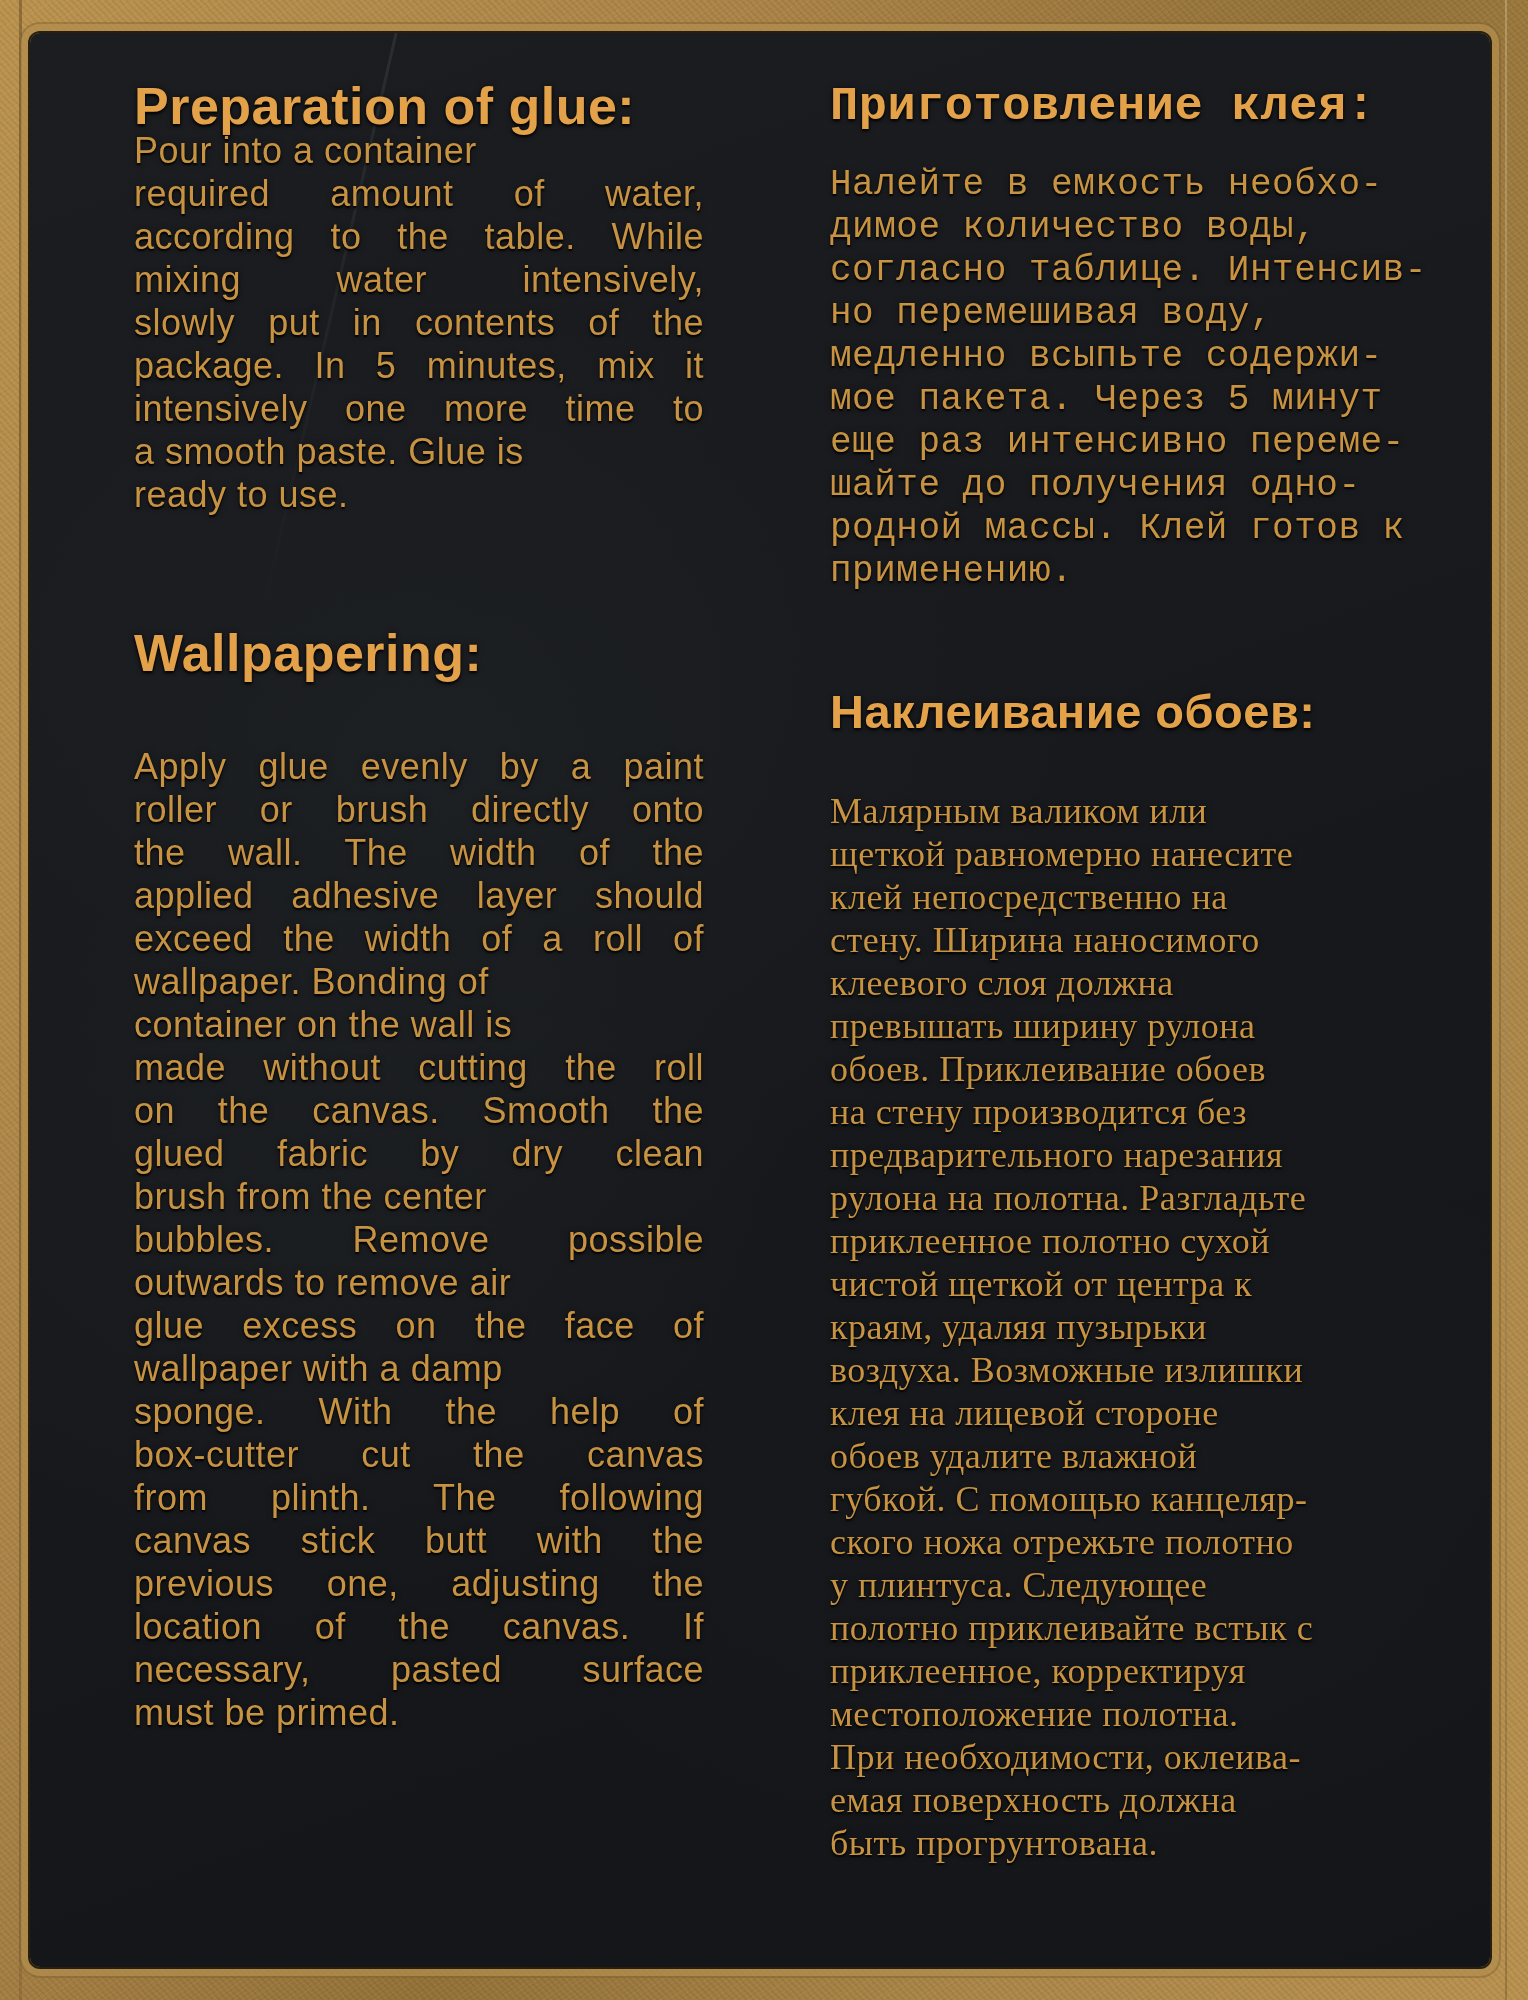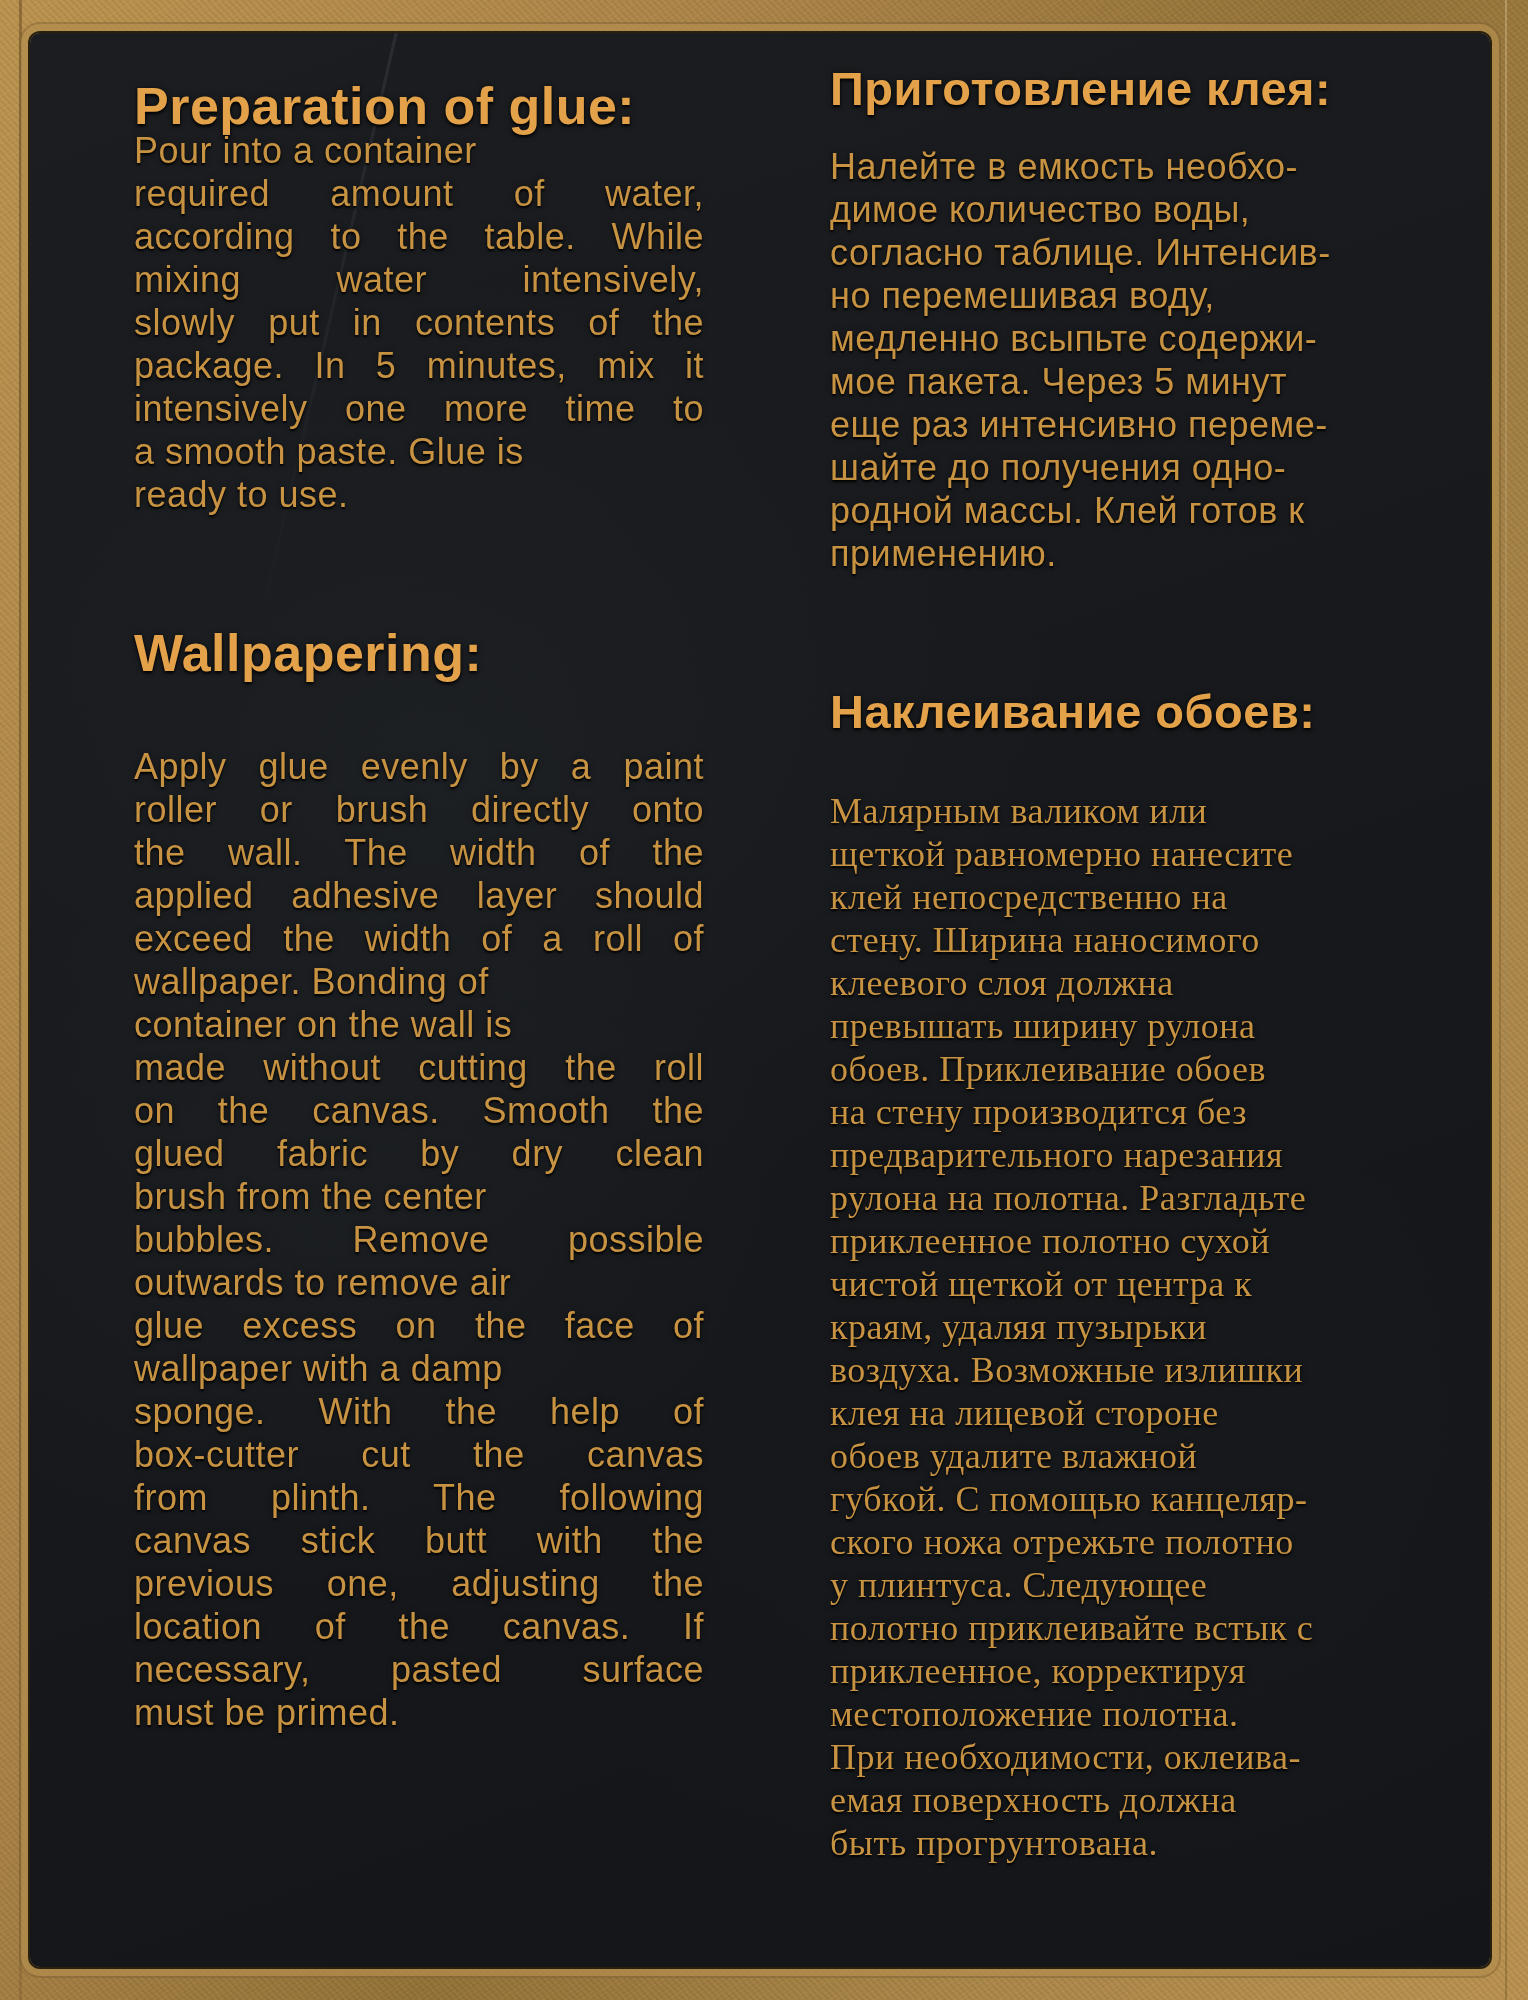"Приготовление клея:" .sec-ru-0 { font-family: none -> Liberation Mono, monospace; top: 32px -> 50px }
